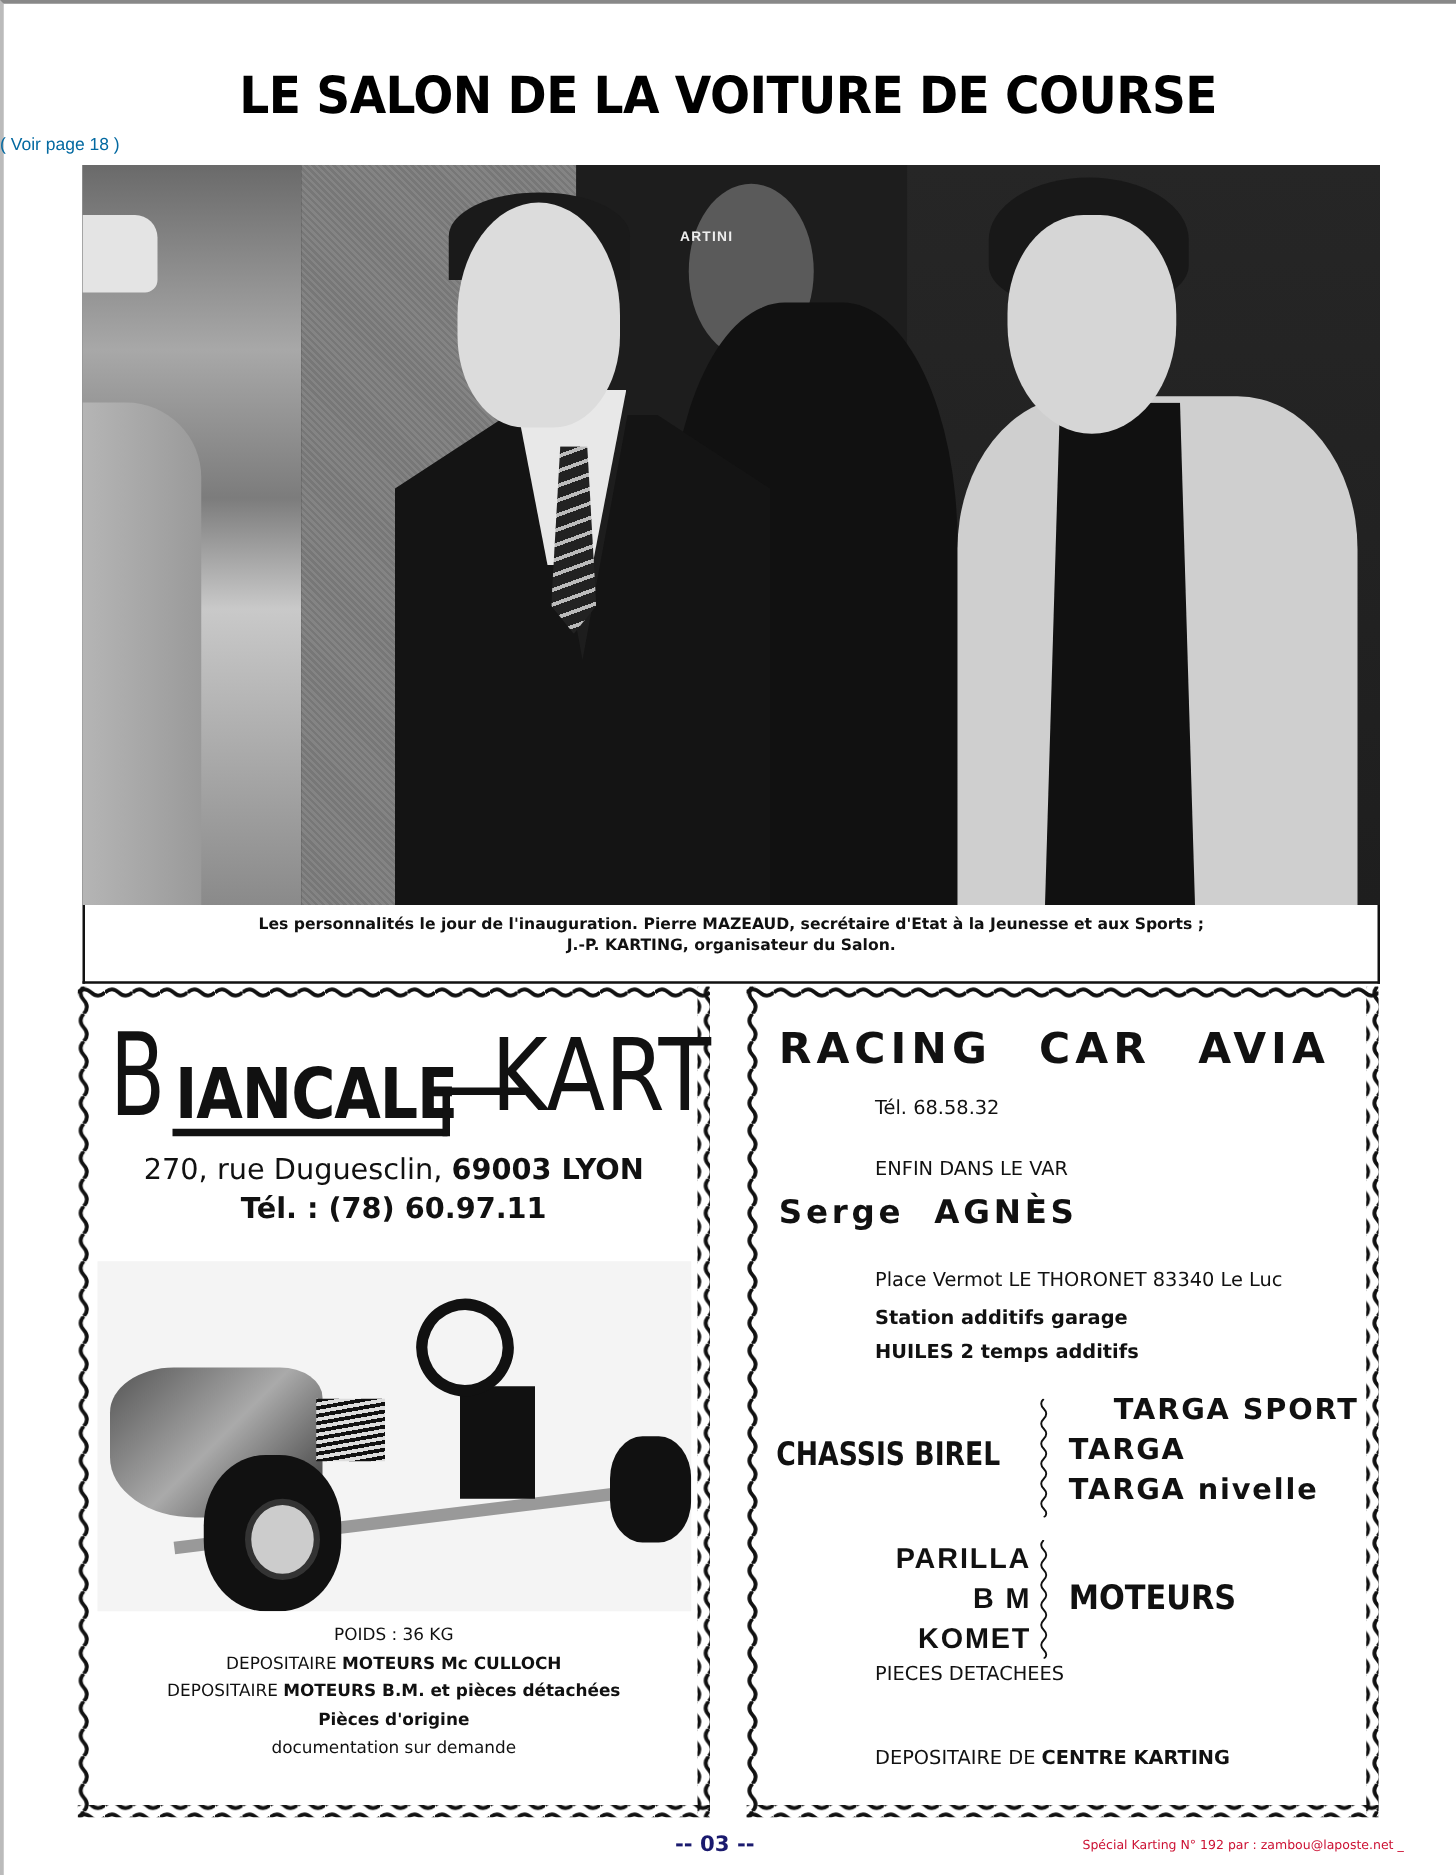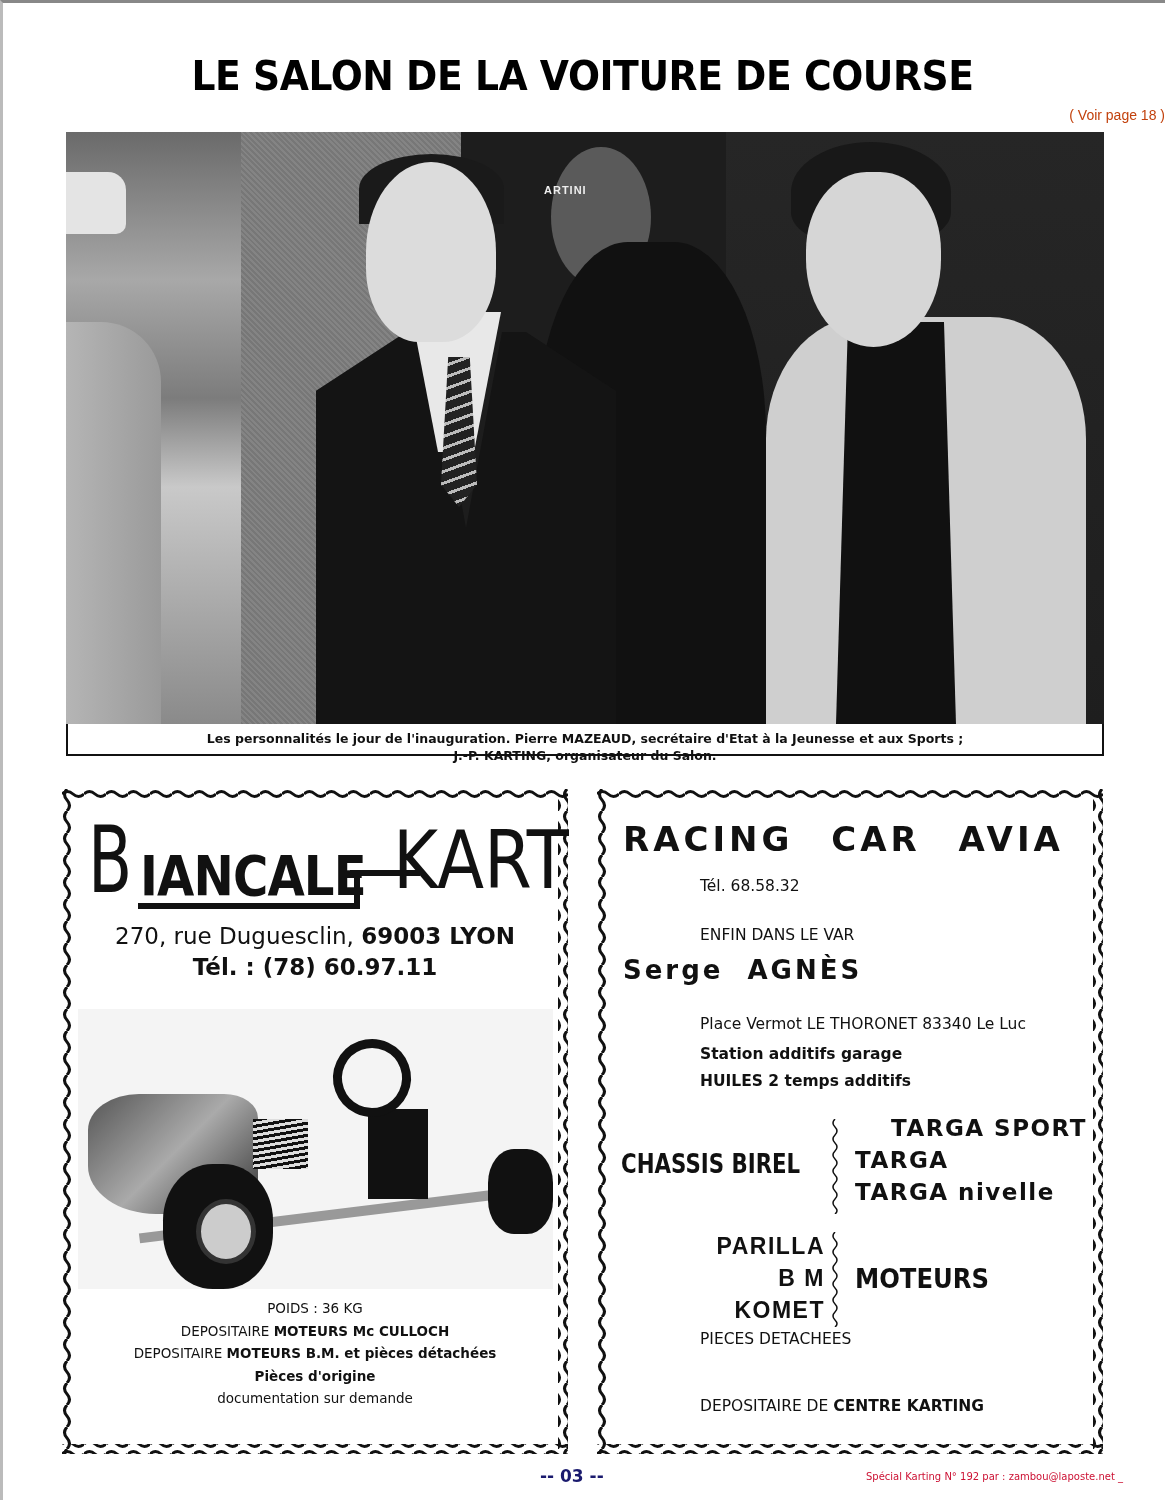"( Voir page 18 )" .subtitle { color: #c2410c -> #0369a1; text-align: right -> left }
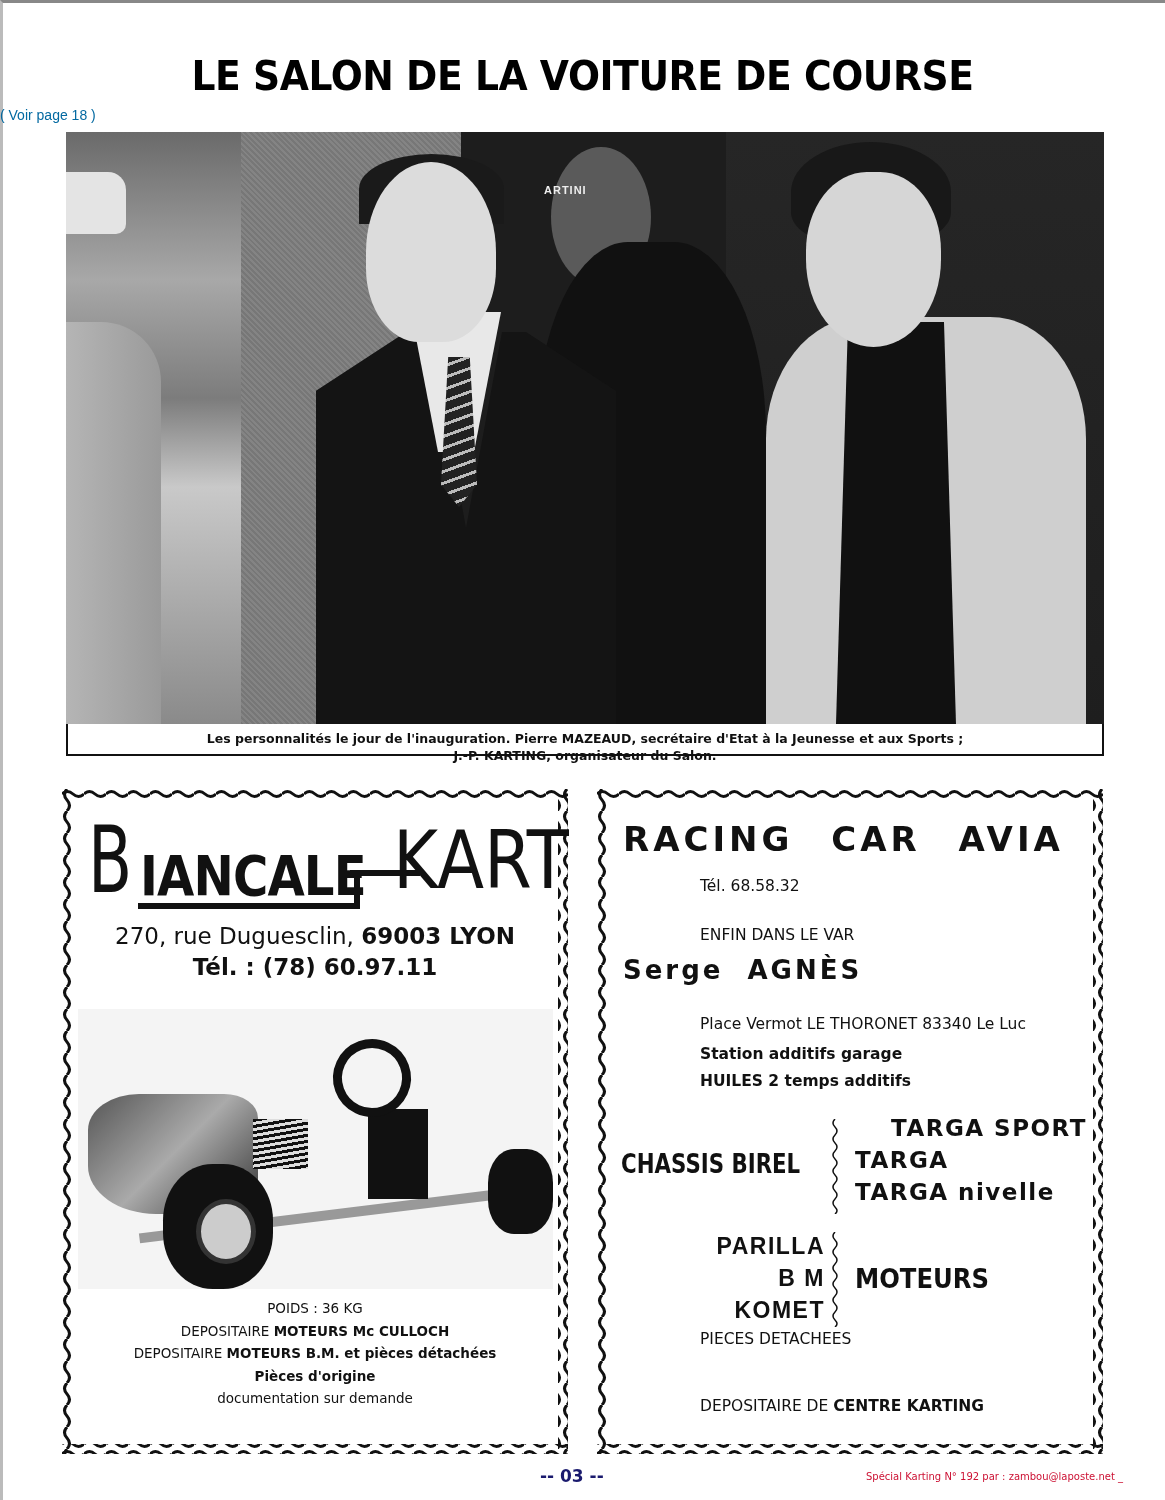"Les personnalités le jour de" .caption-box { height: 32px -> 63px }
